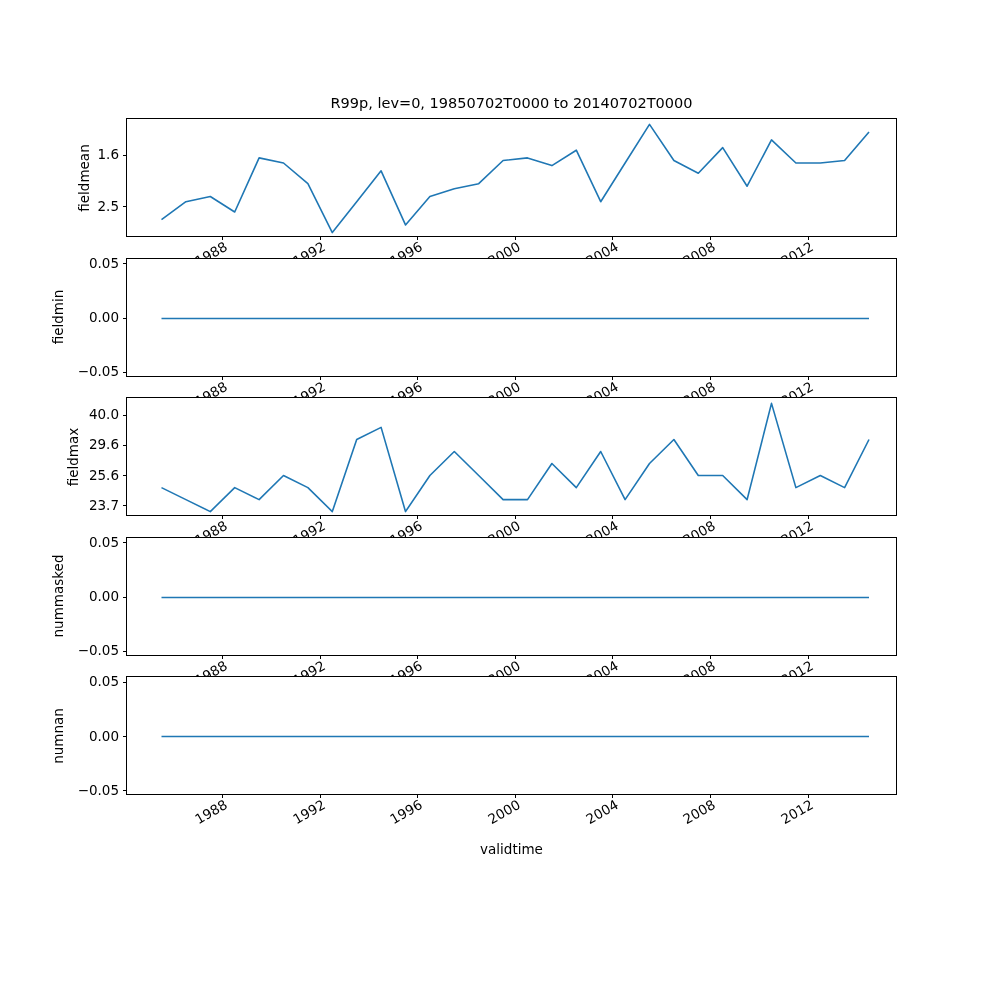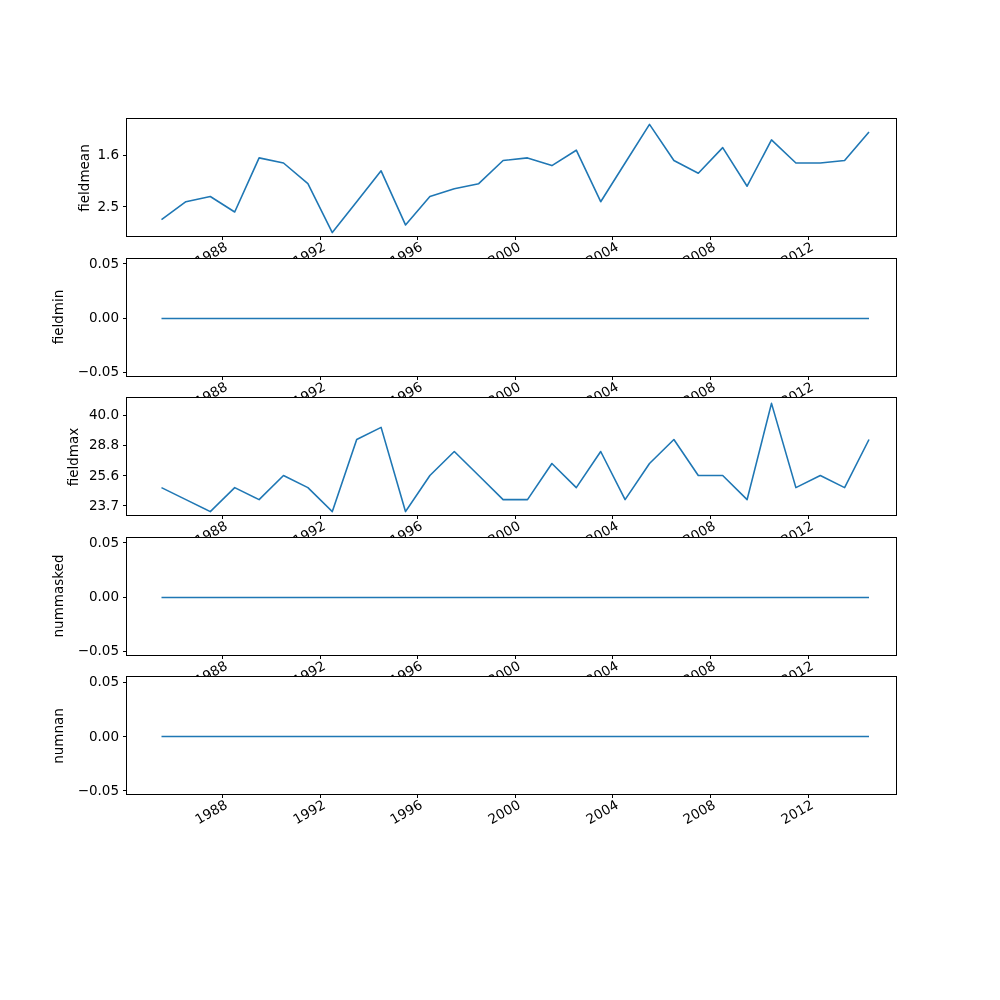"R99p, lev=0, 19850702T0000 to" div.fig-title { html: none -> <div>R99p, lev=0, 19850702T0000 to 20140702T0000</div> }
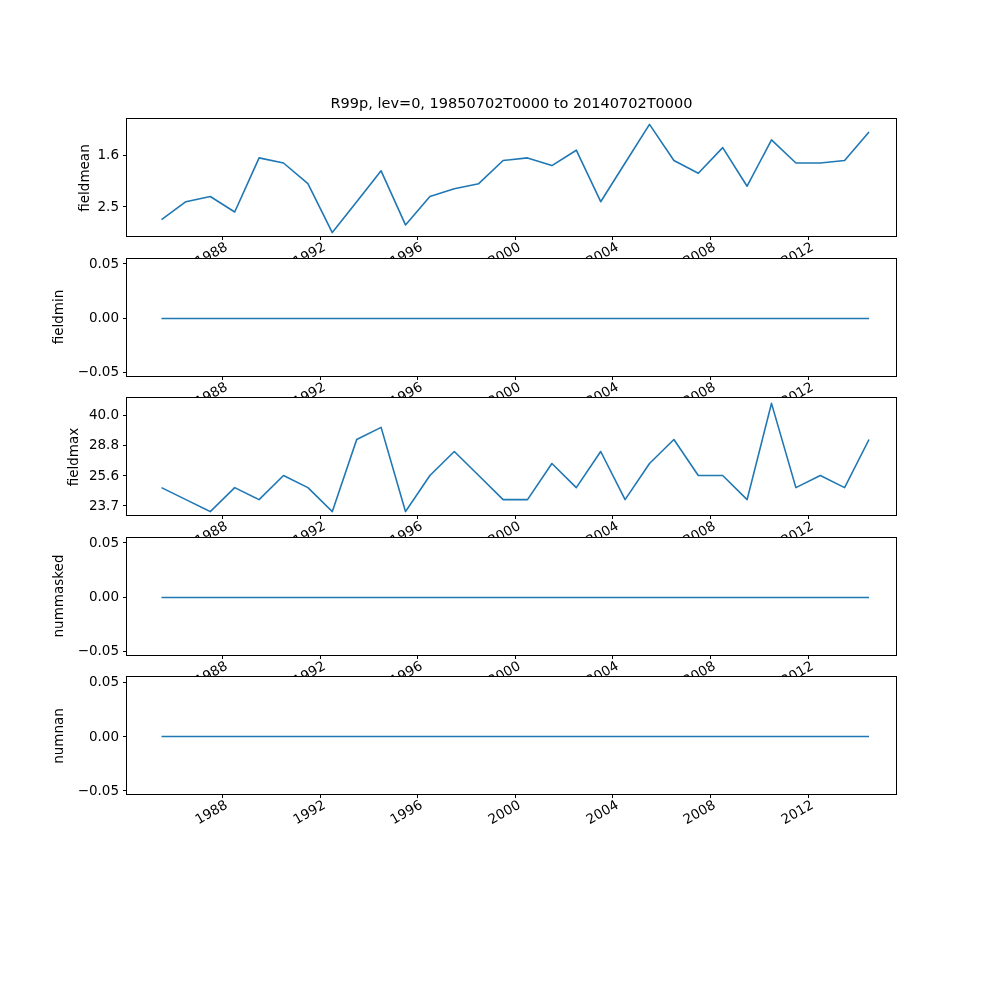"28.8" span.ytick-label { text: 28.8 -> 29.6 }
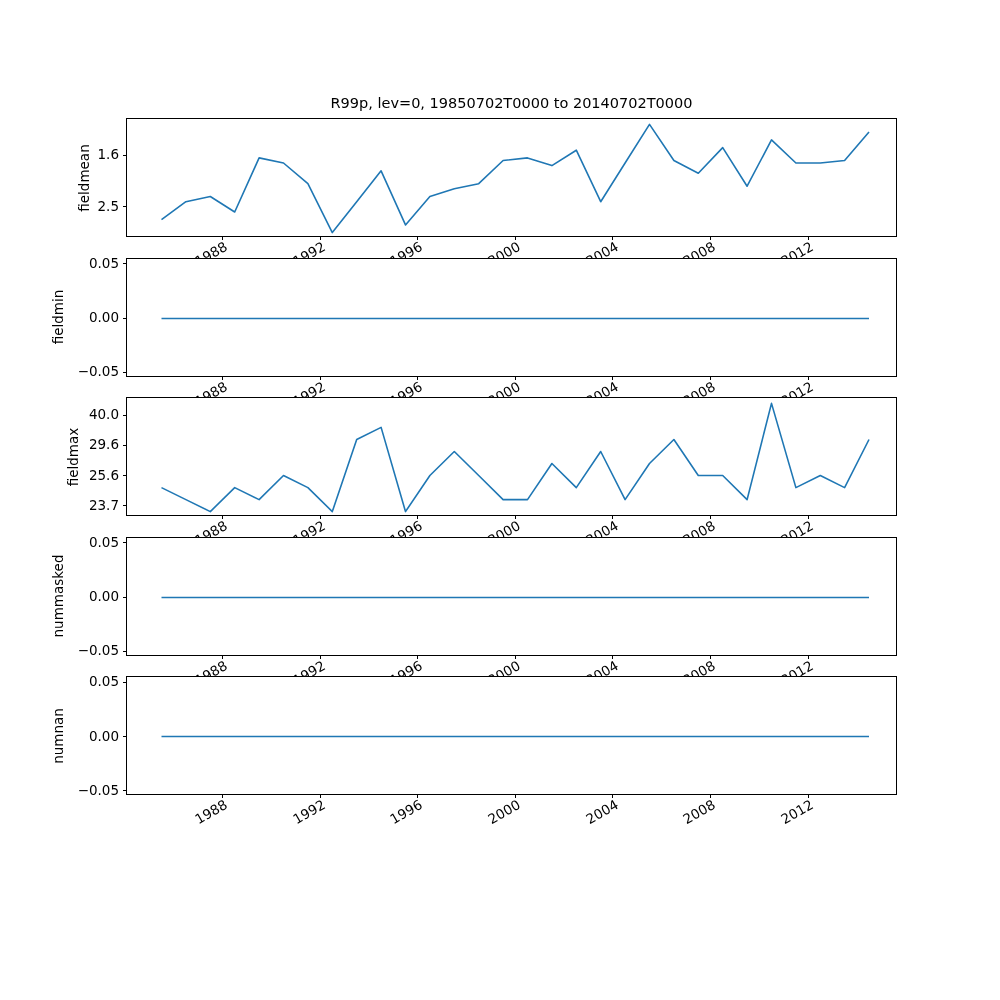"validtime" div.xlabel { html: none -> <div>validtime</div> }
